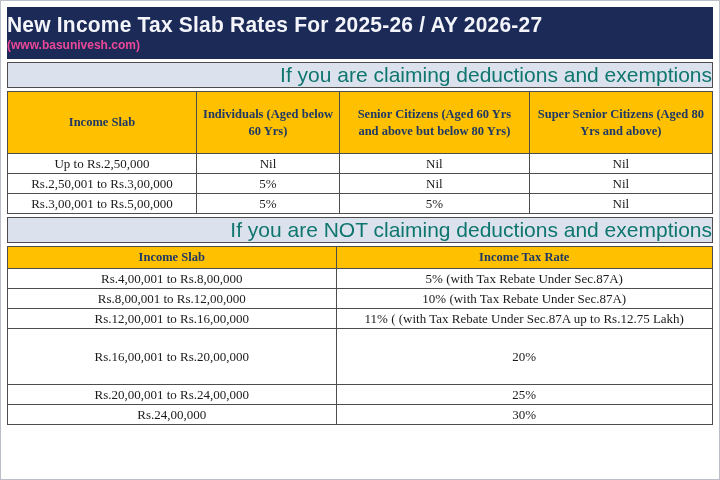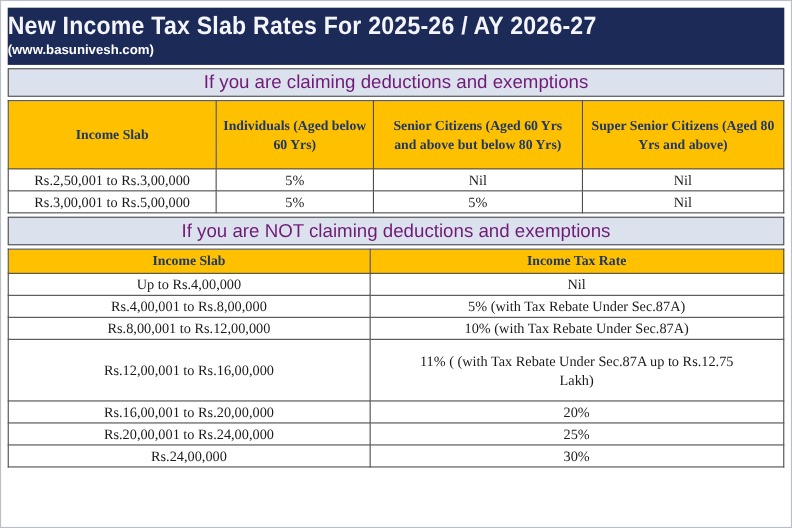"(www.basunivesh.com)" .title-block .subtitle { color: #ffffff -> #ec4899 }
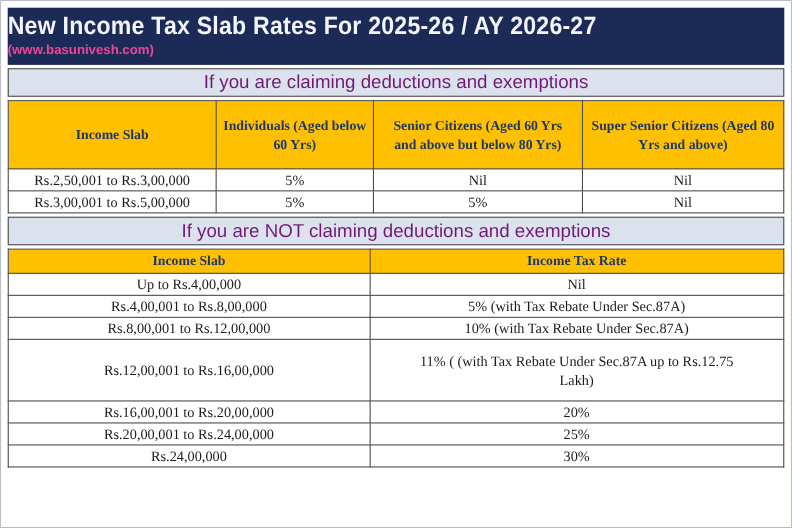"If you are claiming deductions" .band { color: #701a75 -> #0f766e; font-size: 17px -> 21px; text-align: center -> right }
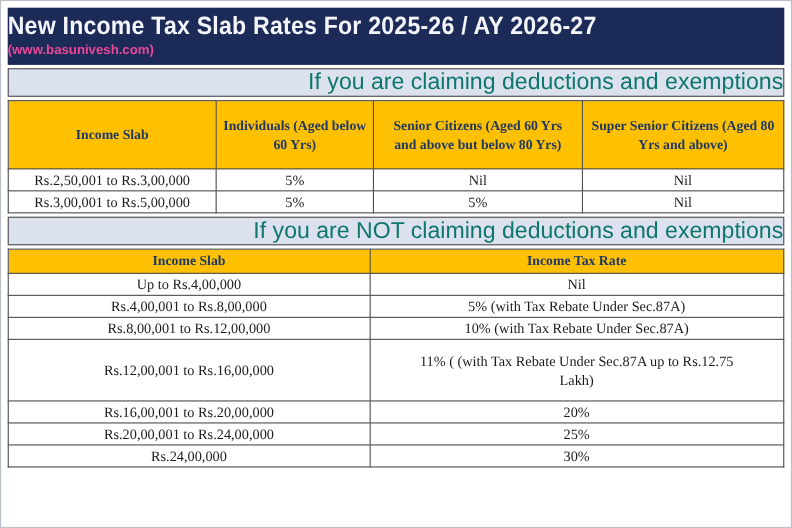"Up to Rs.2,50,000" tr { html: none -> <tr> <td>Up to Rs.2,50,000</td> <td>Nil</td> <td>Nil</td> <td>Nil</td> </tr> }
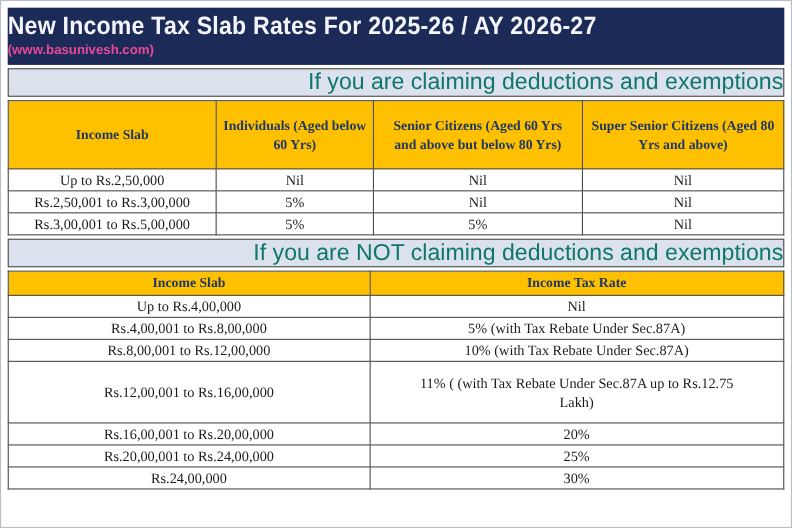"Up to Rs.4,00,000" tr { html: <tr> <td>Up to Rs.4,00,000</td> <td>Nil</td> </tr> -> none }
